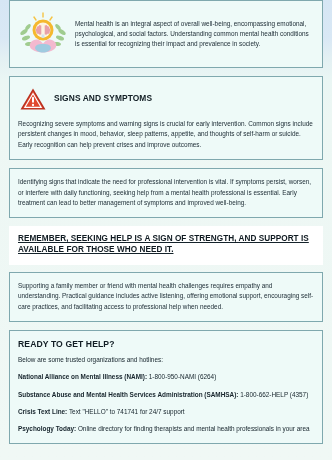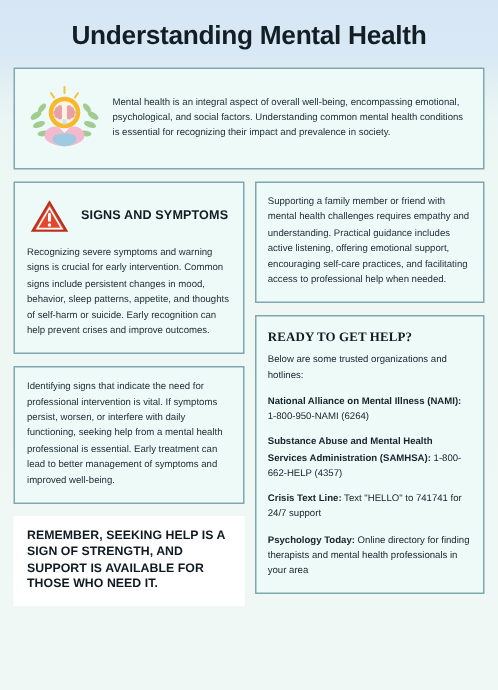"Understanding Mental Health" h1.title { html: <h1>Understanding Mental Health</h1> -> none }
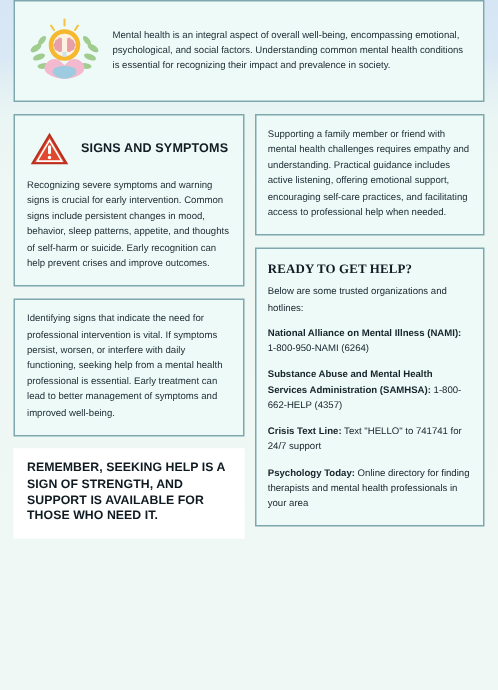"SIGNS AND SYMPTOMS" .grid { flex-direction: none -> column }
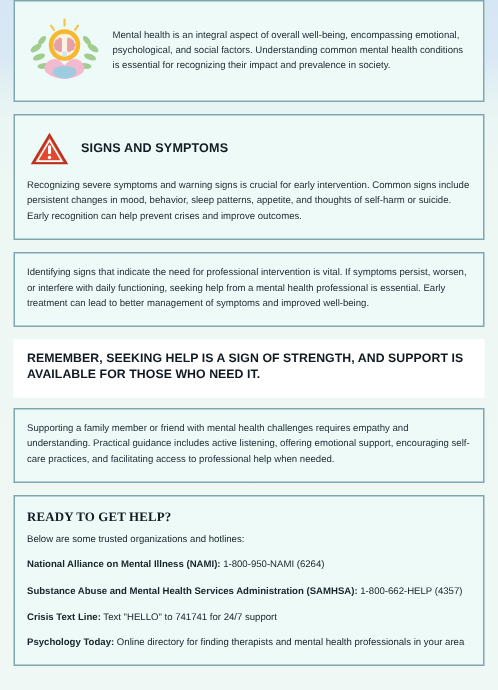"REMEMBER, SEEKING HELP IS A" .banner { text-decoration: none -> underline }
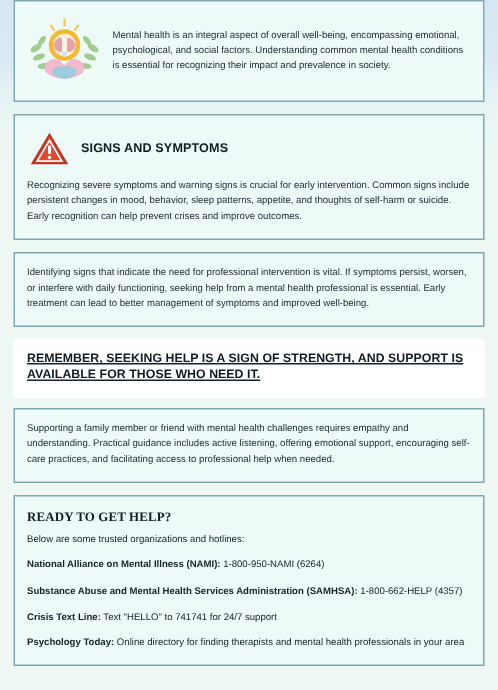"READY TO GET HELP?" .res-title { font-family: Liberation Serif, serif -> none }
